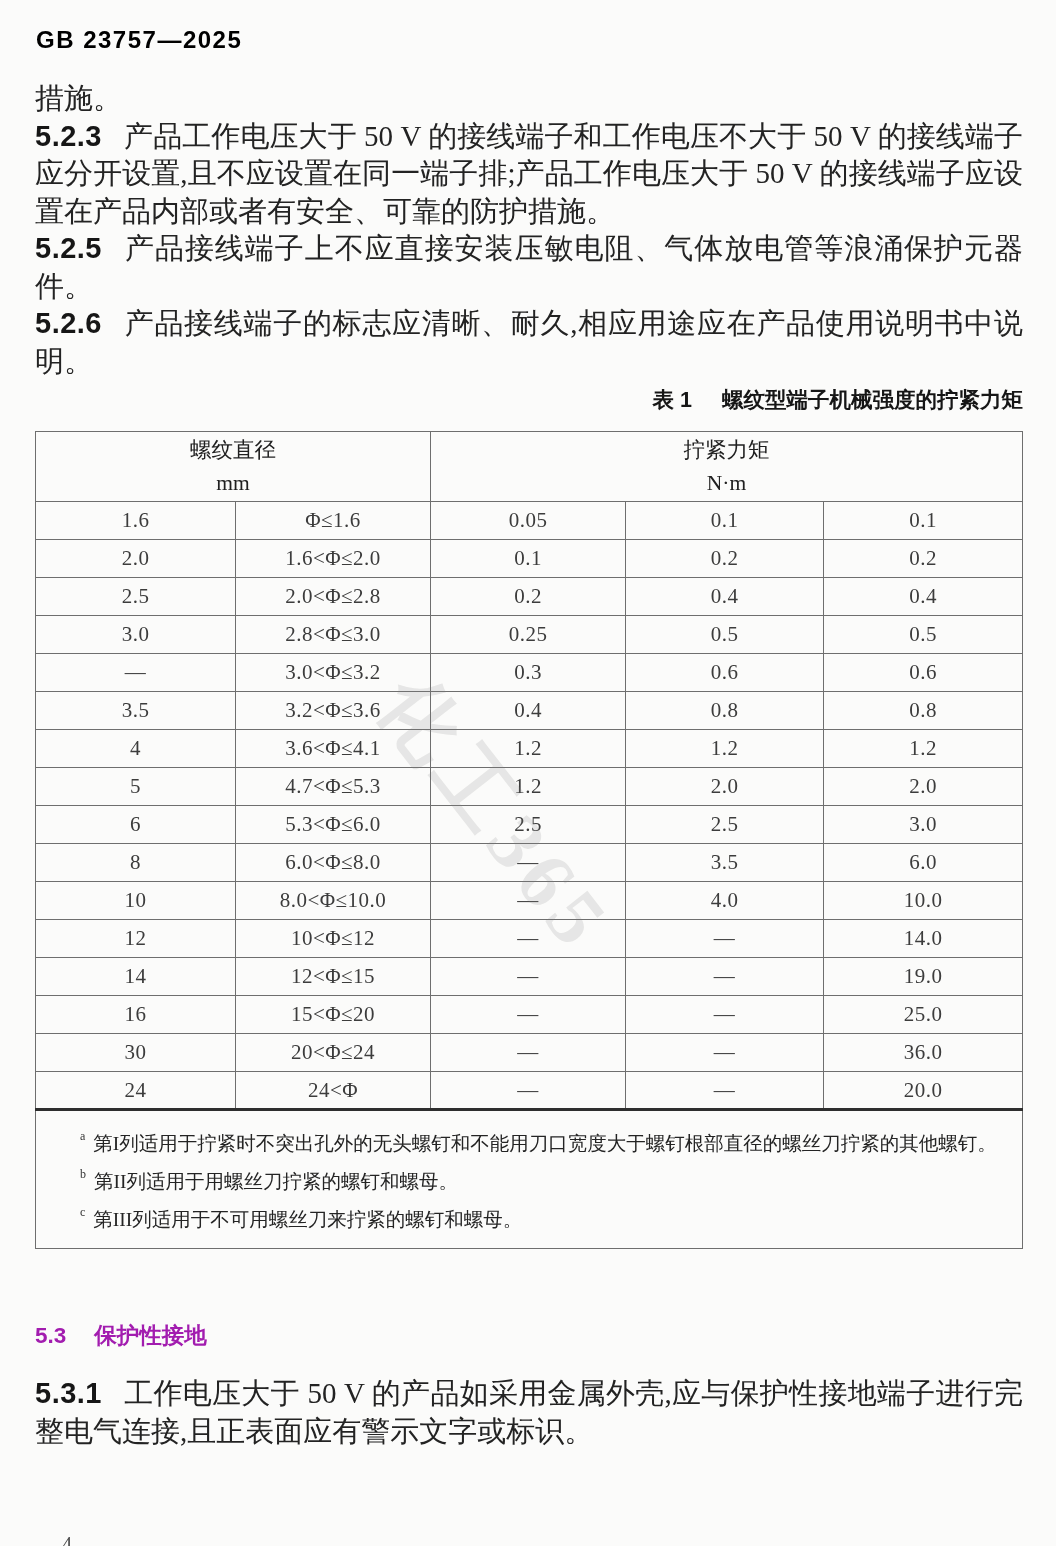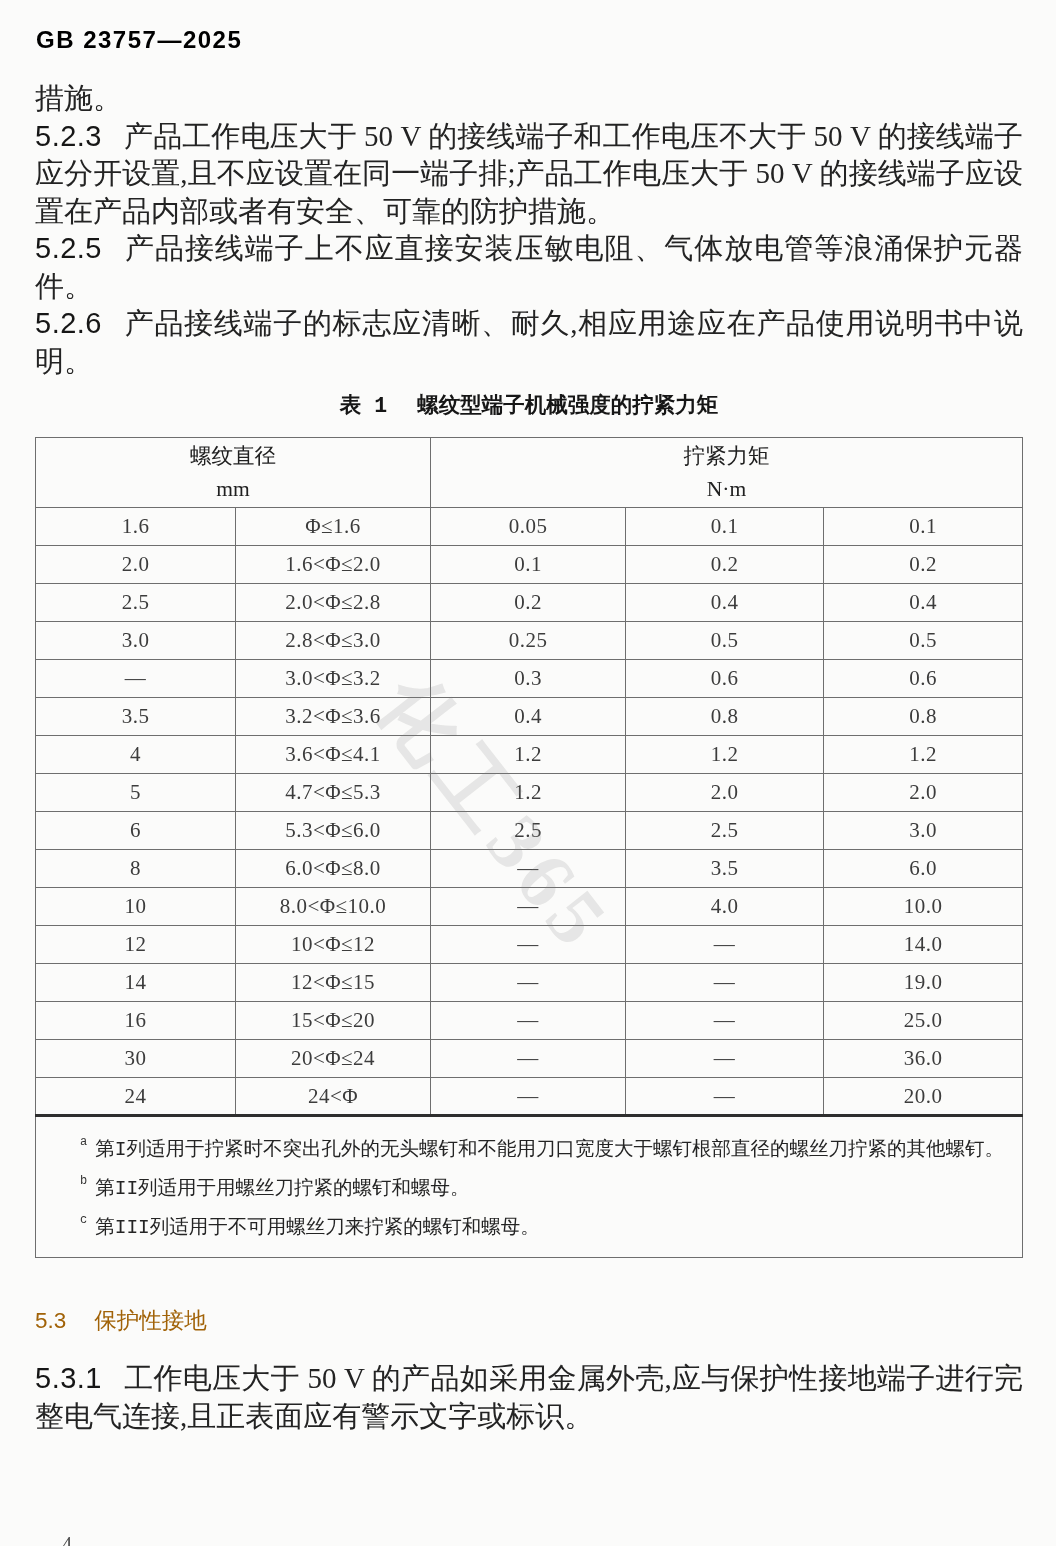"5.2.3" .pnum { font-weight: normal -> bold }
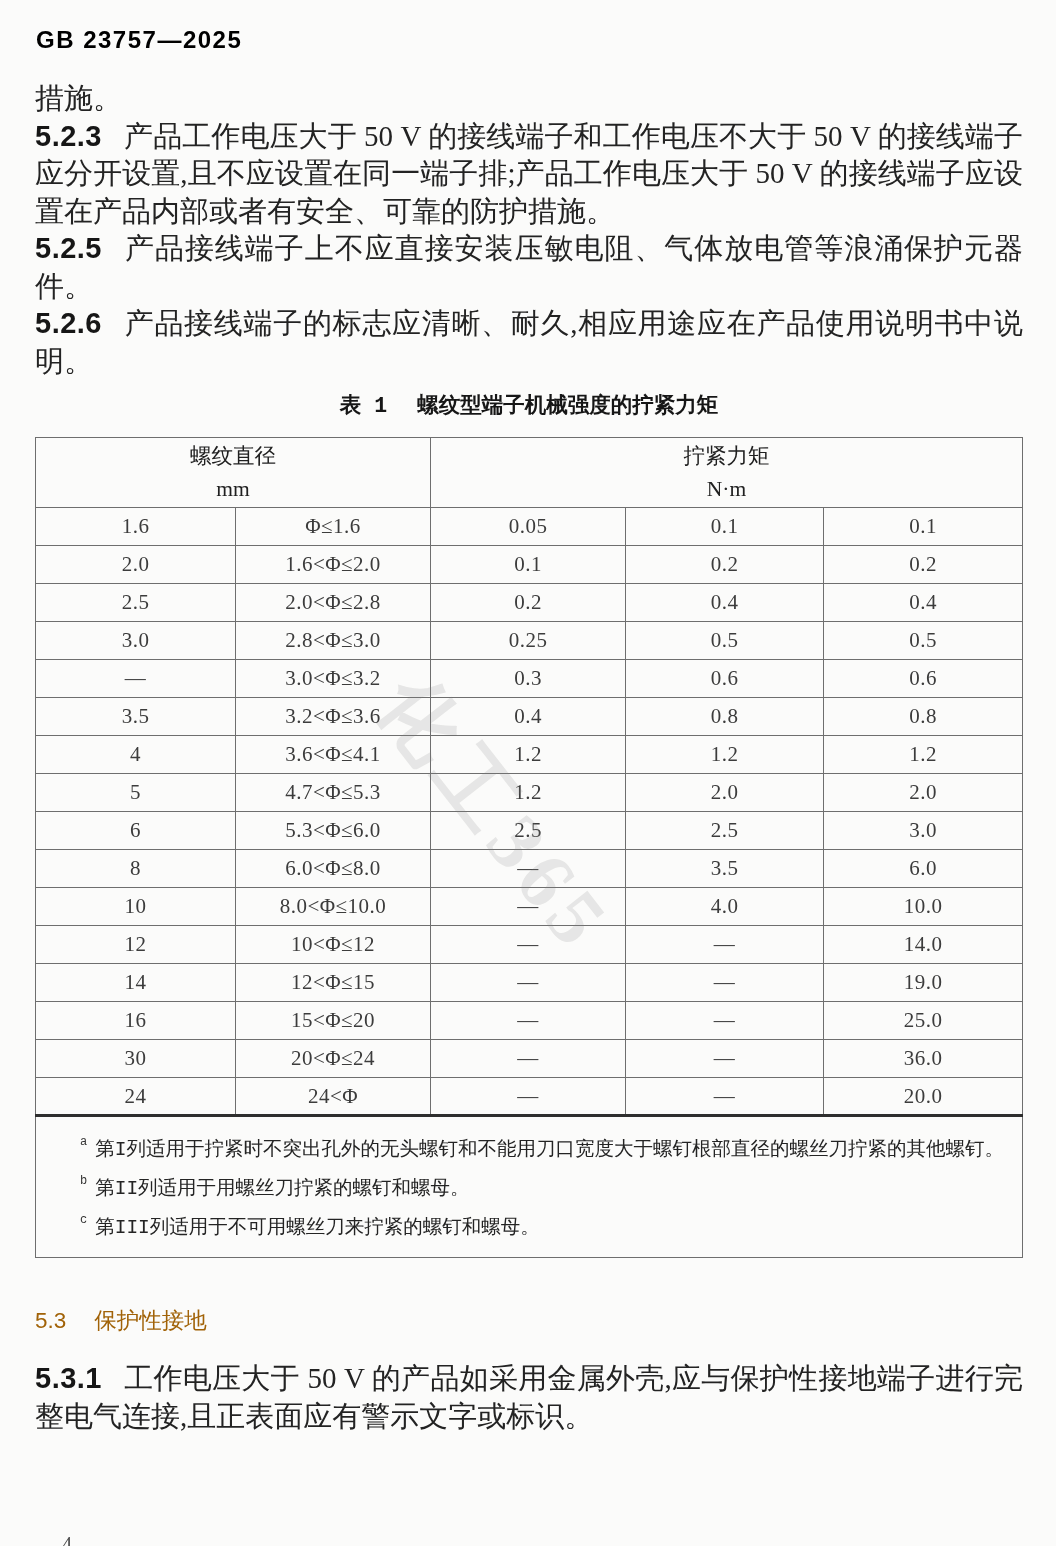"表 1 螺纹型端子机械强度的拧紧力矩" .table-title { font-family: Liberation Mono, monospace -> Liberation Sans, sans-serif; margin-top: 10px -> 4px; text-align: center -> right }
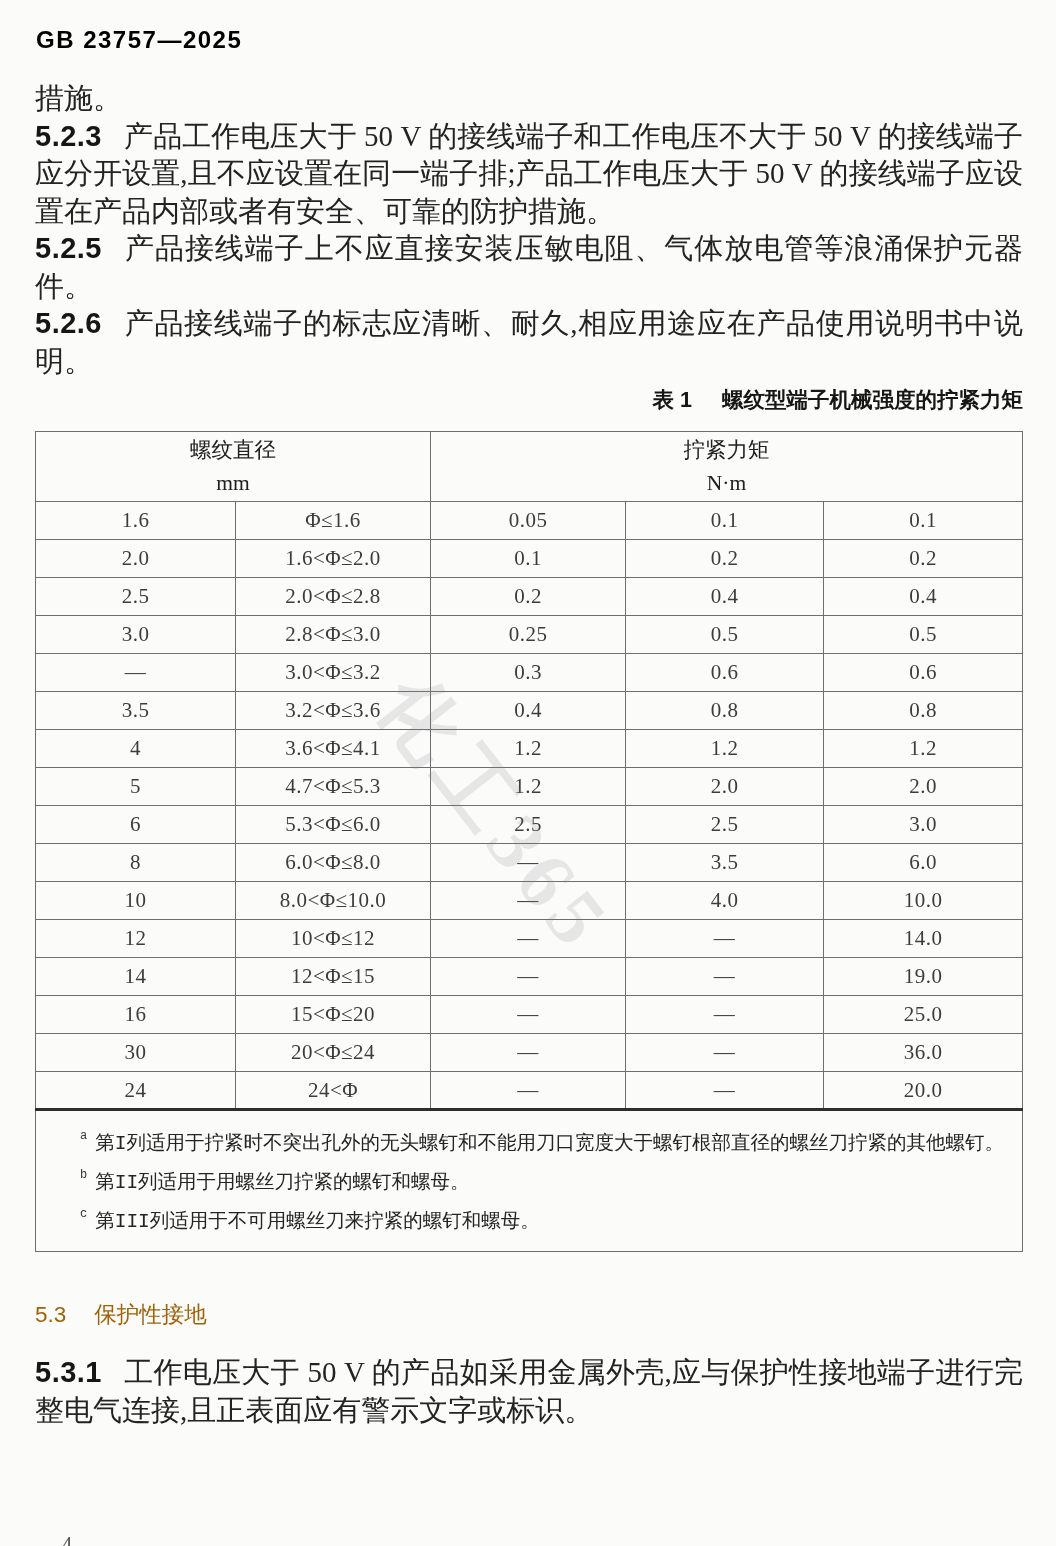"a第I列适用于拧紧时不突出孔外的无头螺钉和不能用刀口宽度大于螺钉根部直径的螺丝刀" td.fn-cell { font-family: Liberation Mono, monospace -> none }
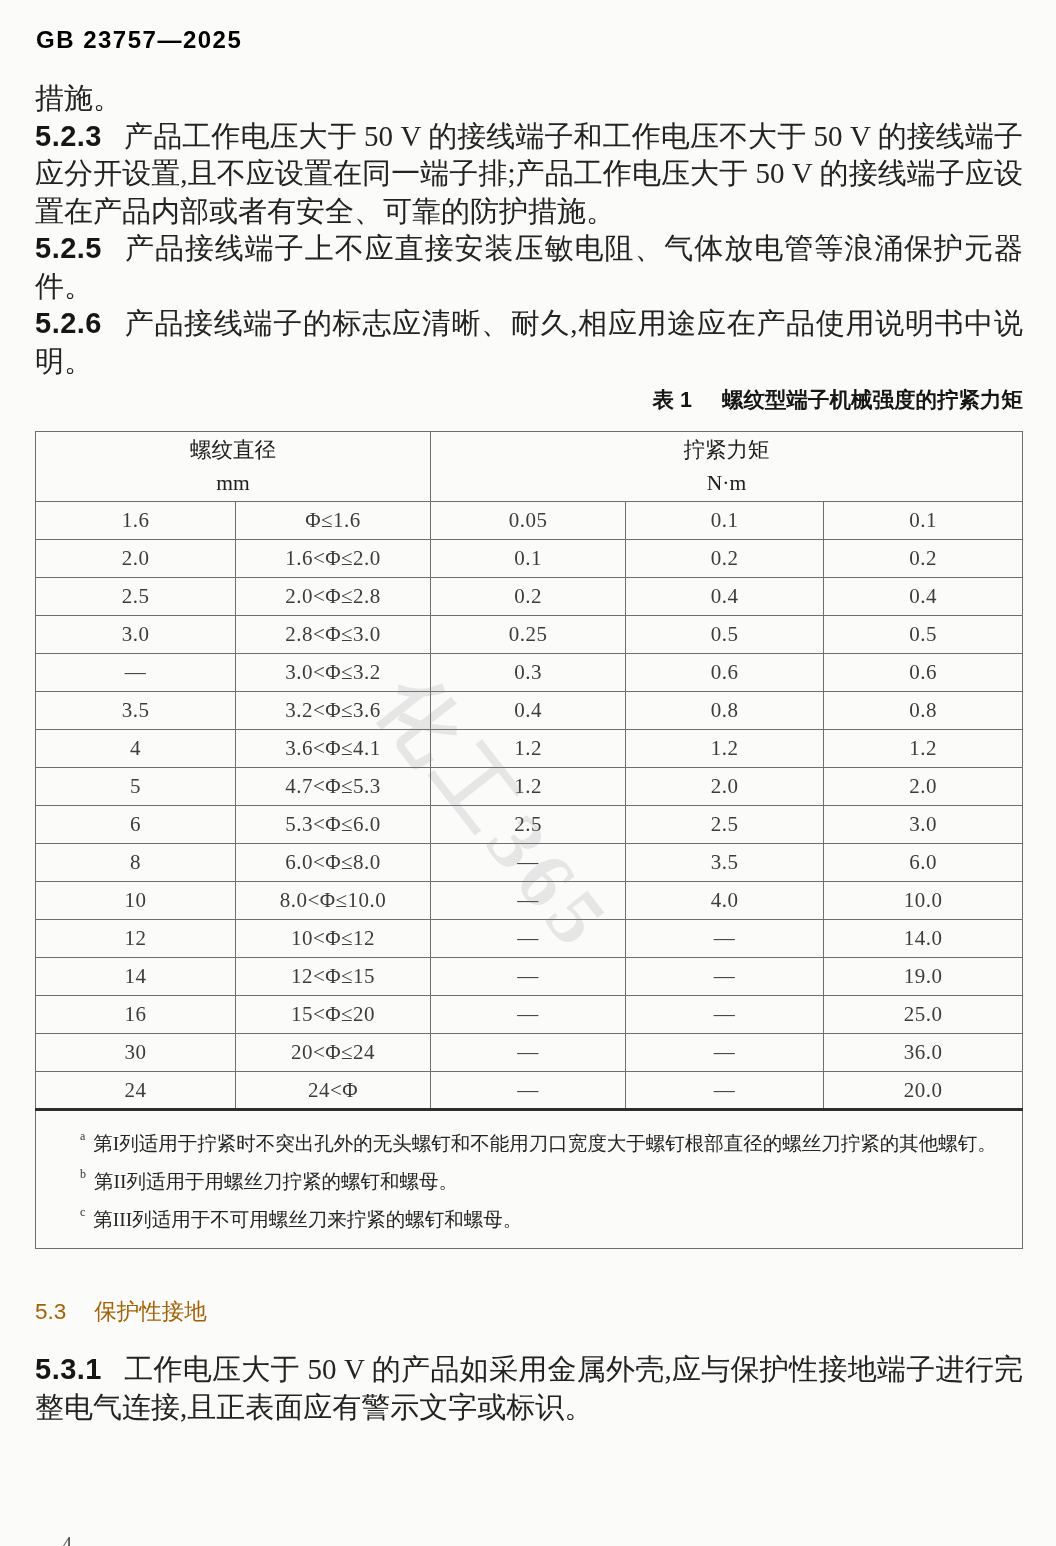"5.3 保护性接地" .sec-heading { color: #a16207 -> #a21caf; font-weight: normal -> bold; margin-top: 46px -> 70px }
